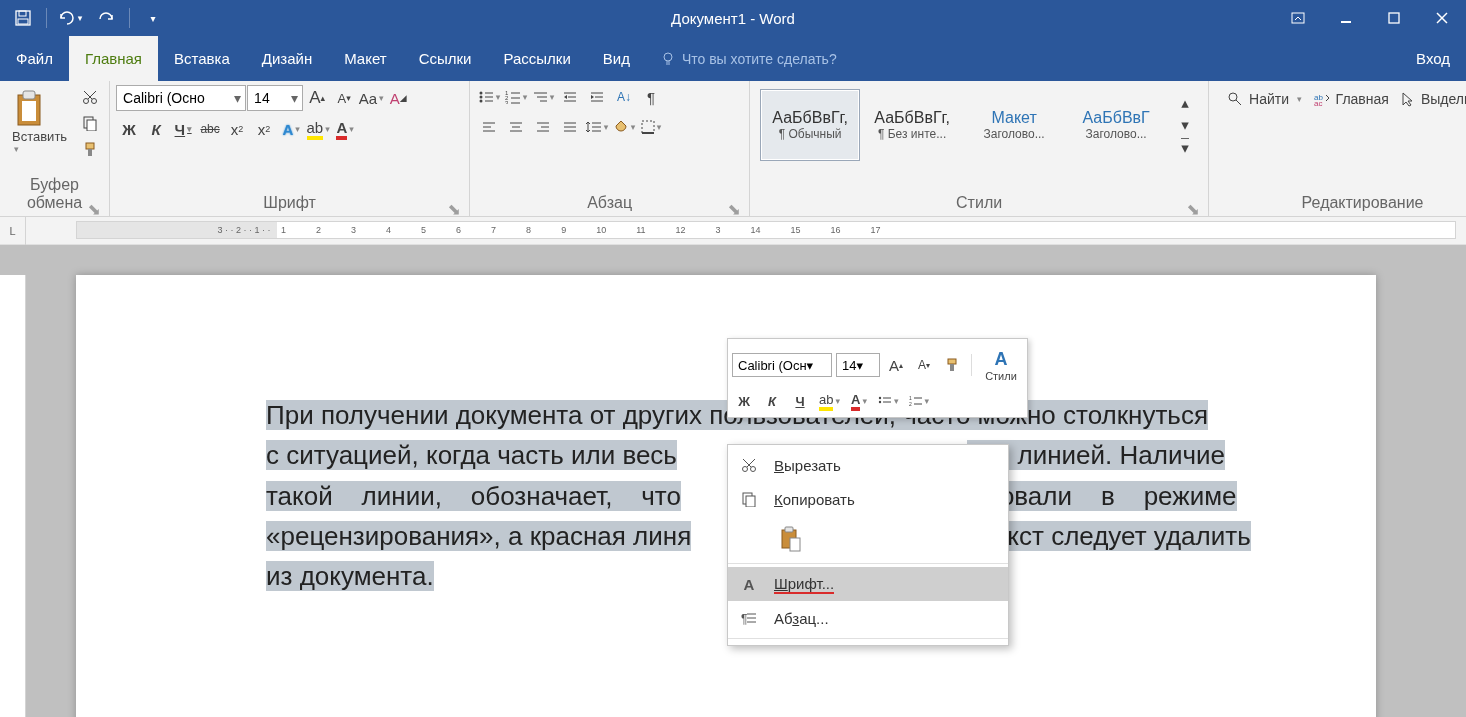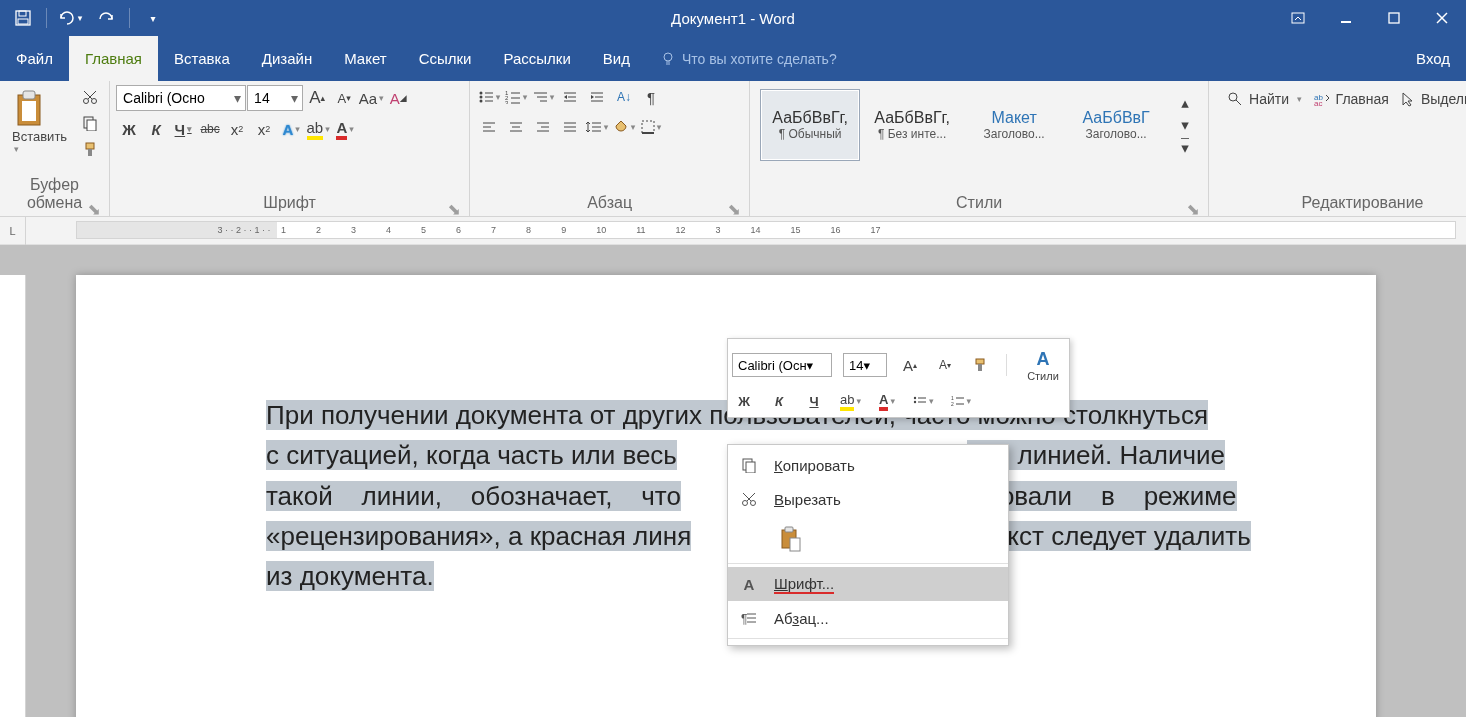"Calibri (Осн" .mini-row { gap: 11px -> 4px }
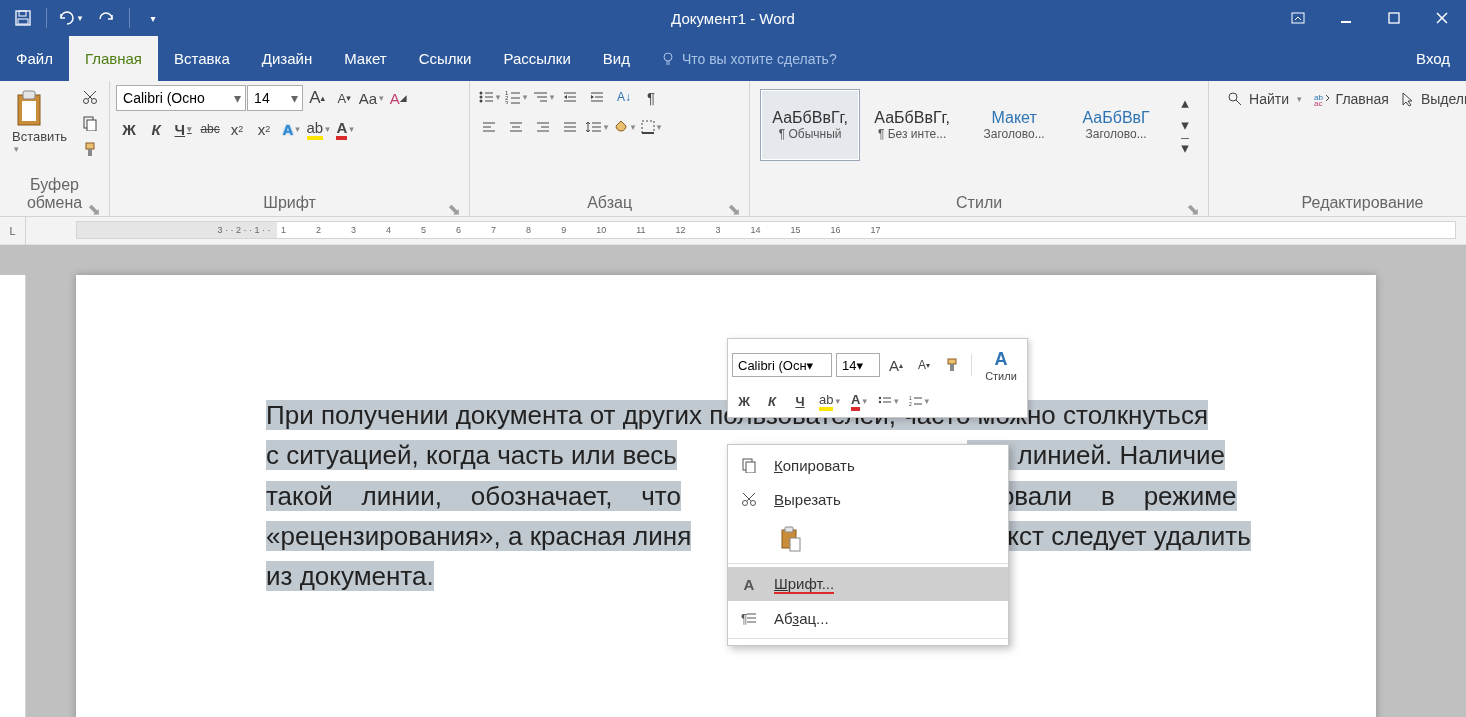"Копировать" div.cm-item { order: before "Вырезать" -> after "Вырезать" }
